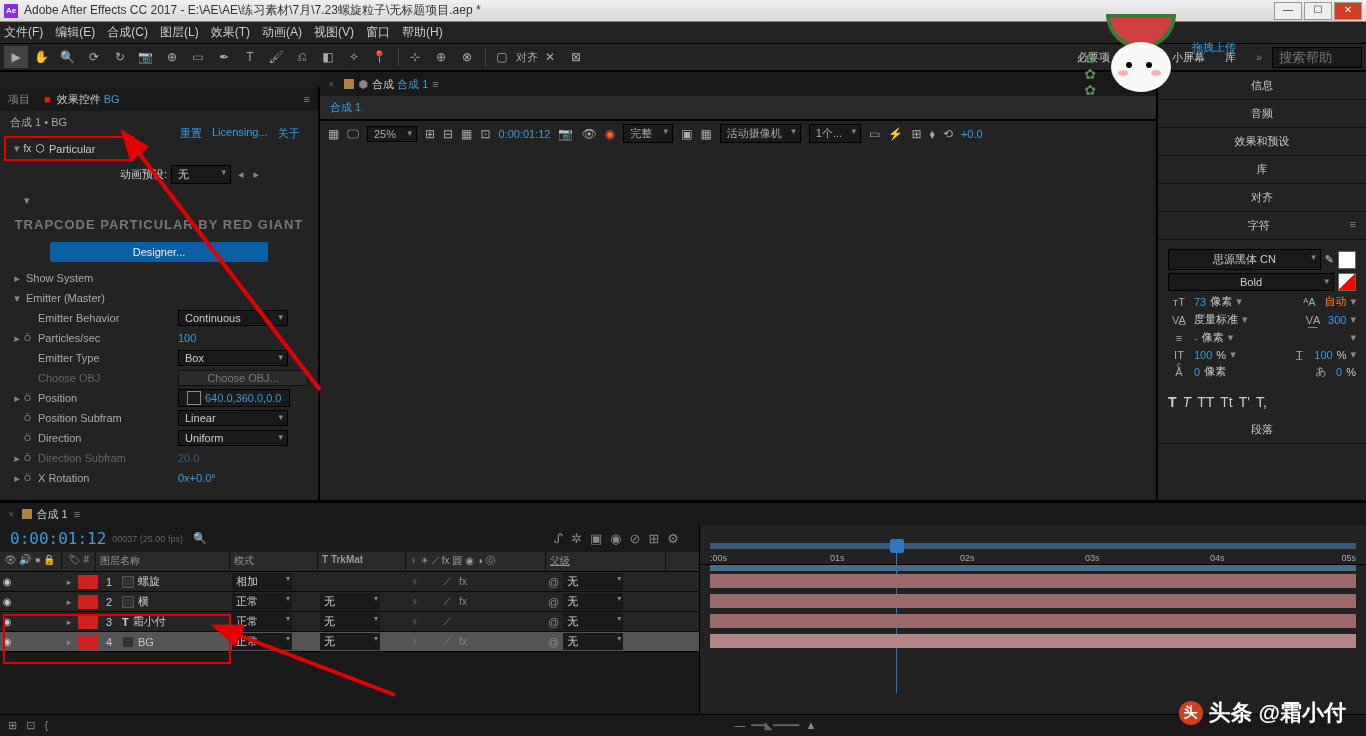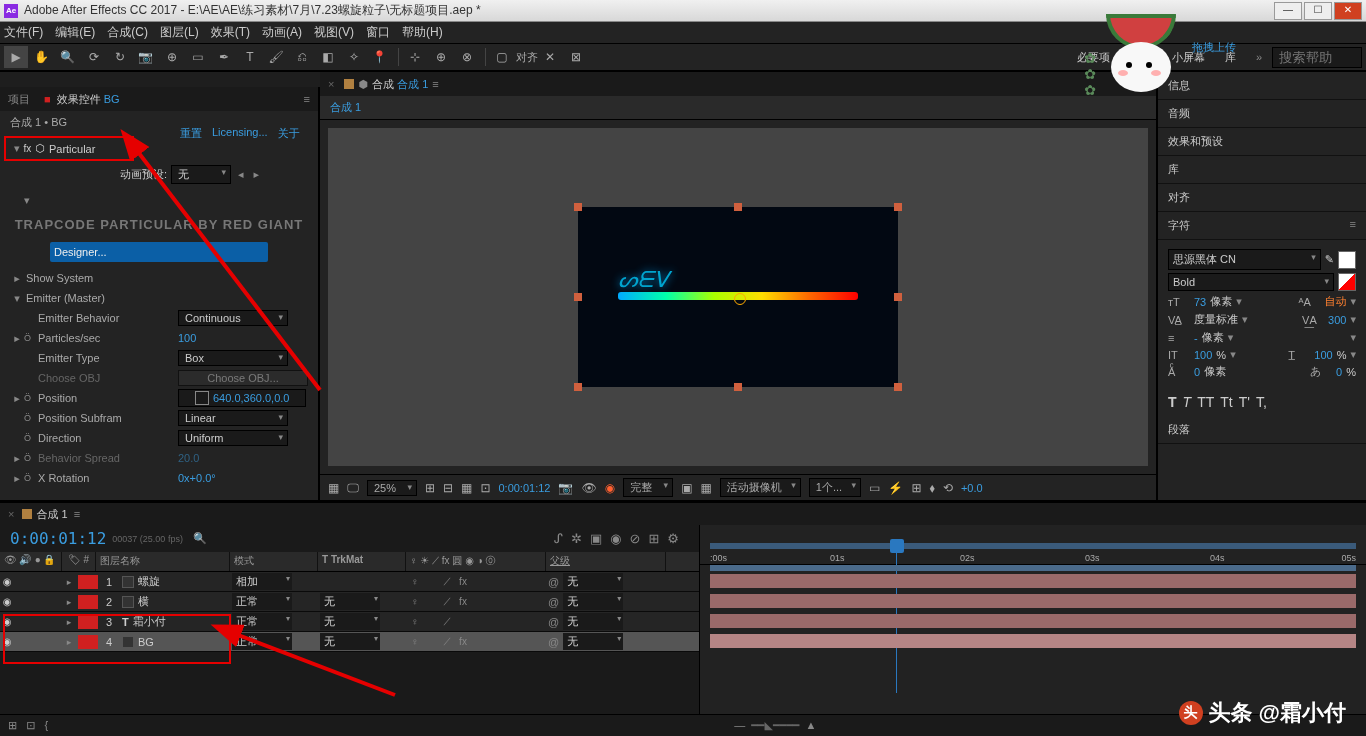"信息" .rightcol { text-align: none -> center }
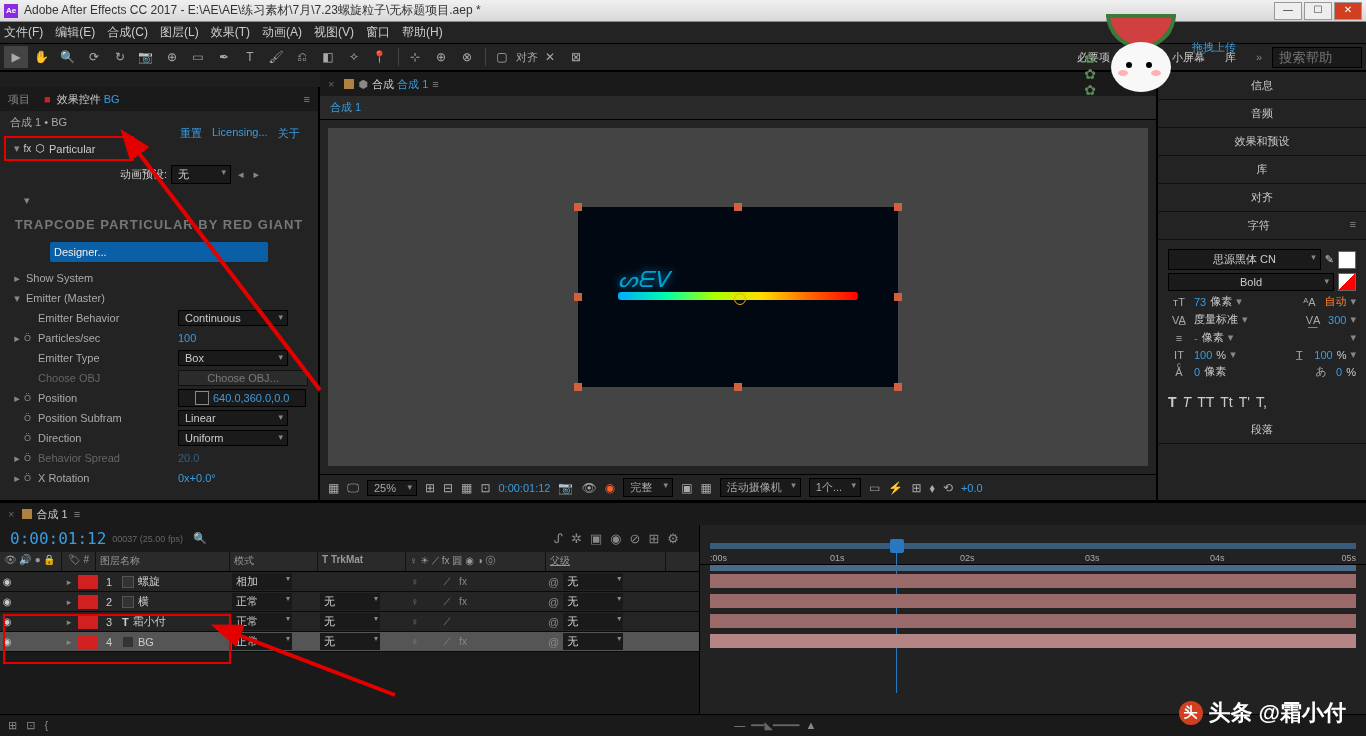"Designer..." .designer-btn { text-align: left -> center }
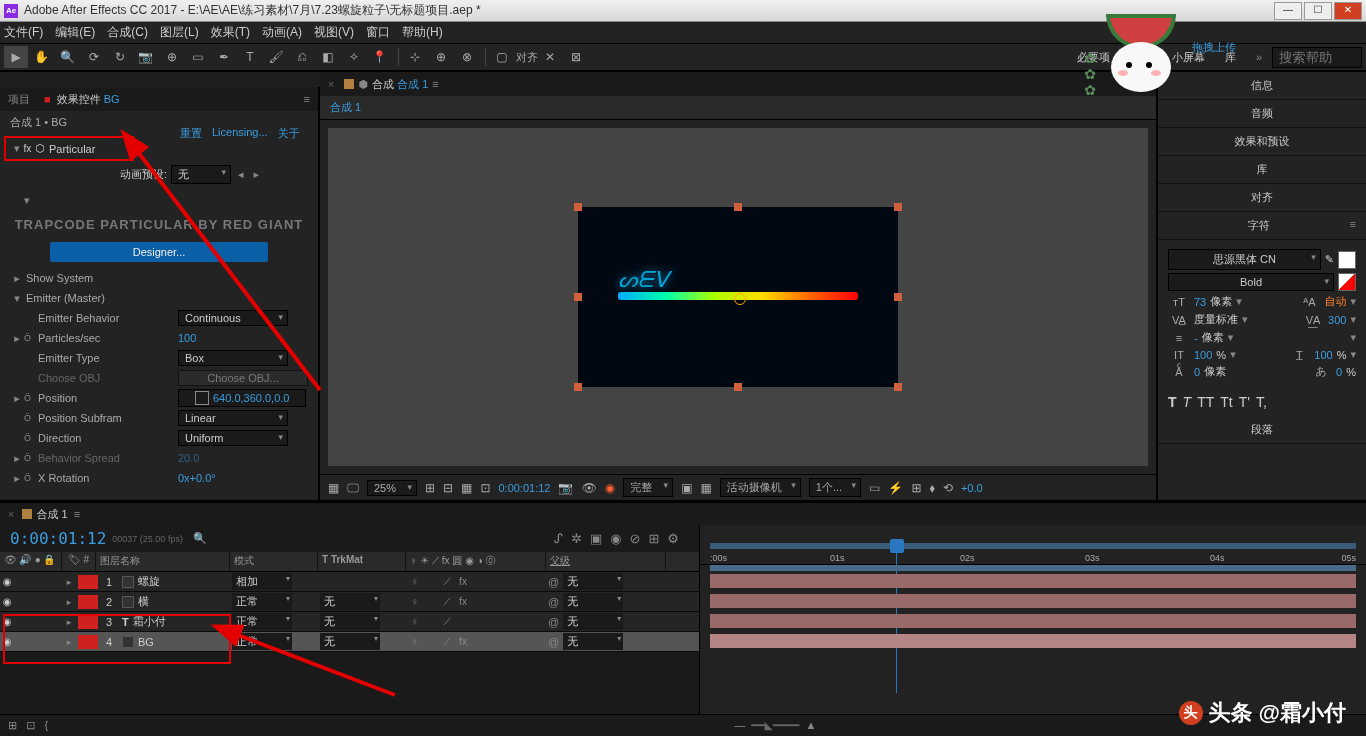"ᔕᗴᐯ" div.viewport { html: <div> <div> <div>ᔕᗴᐯ</div> <div></div> <div></div> <div></div> <div></div> <div></div> <div></div> <div></div> <div></div> <div></div> <div></div> </div> </div> -> none }
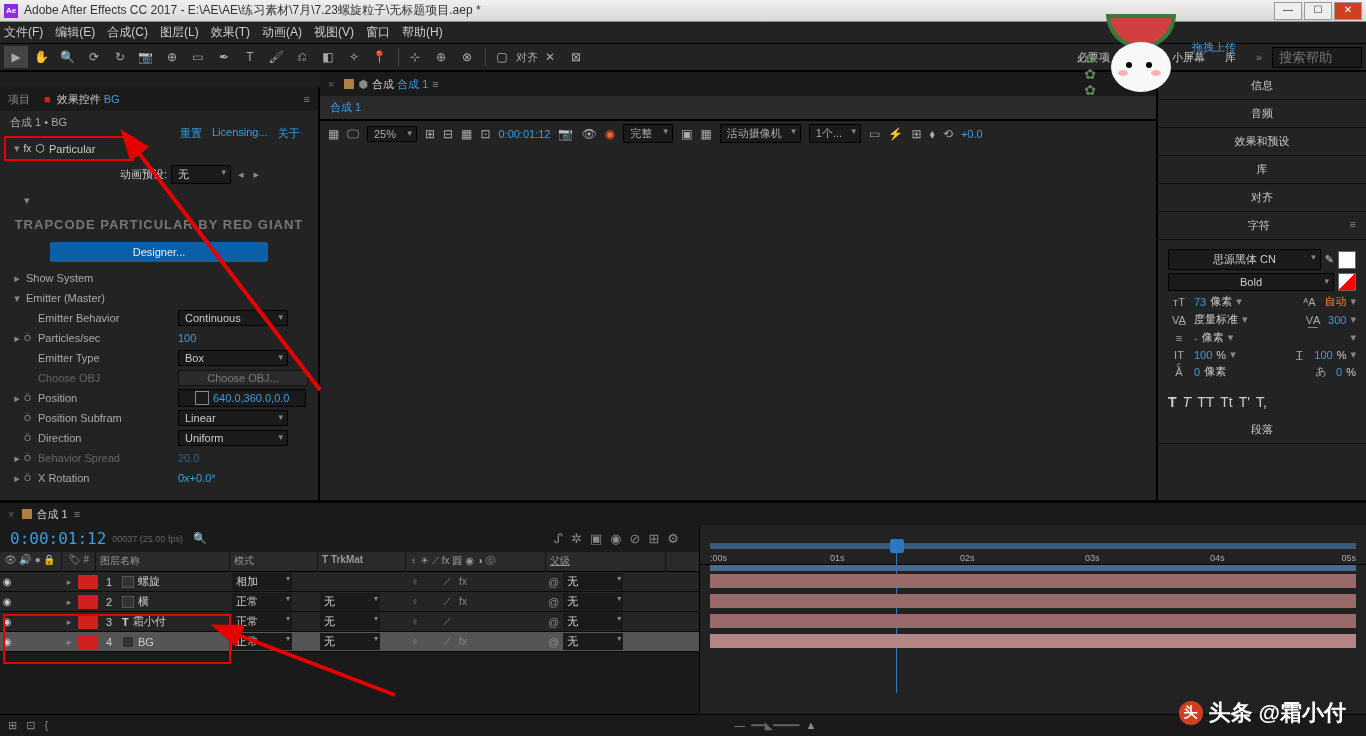"640.0,360.0,0.0" .pos-box { padding: 1px 16px -> 1px 8px }
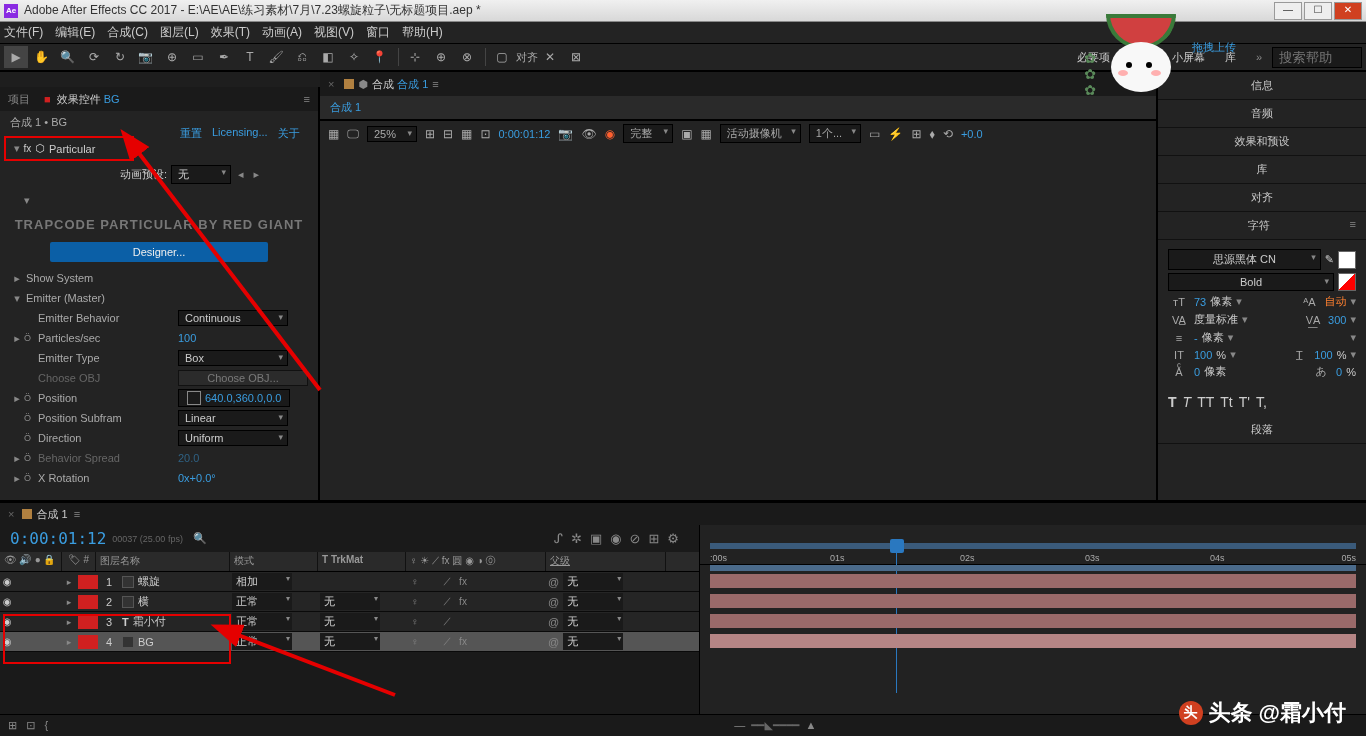"Behavior Spread" span.label { text: Behavior Spread -> Direction Subfram }
